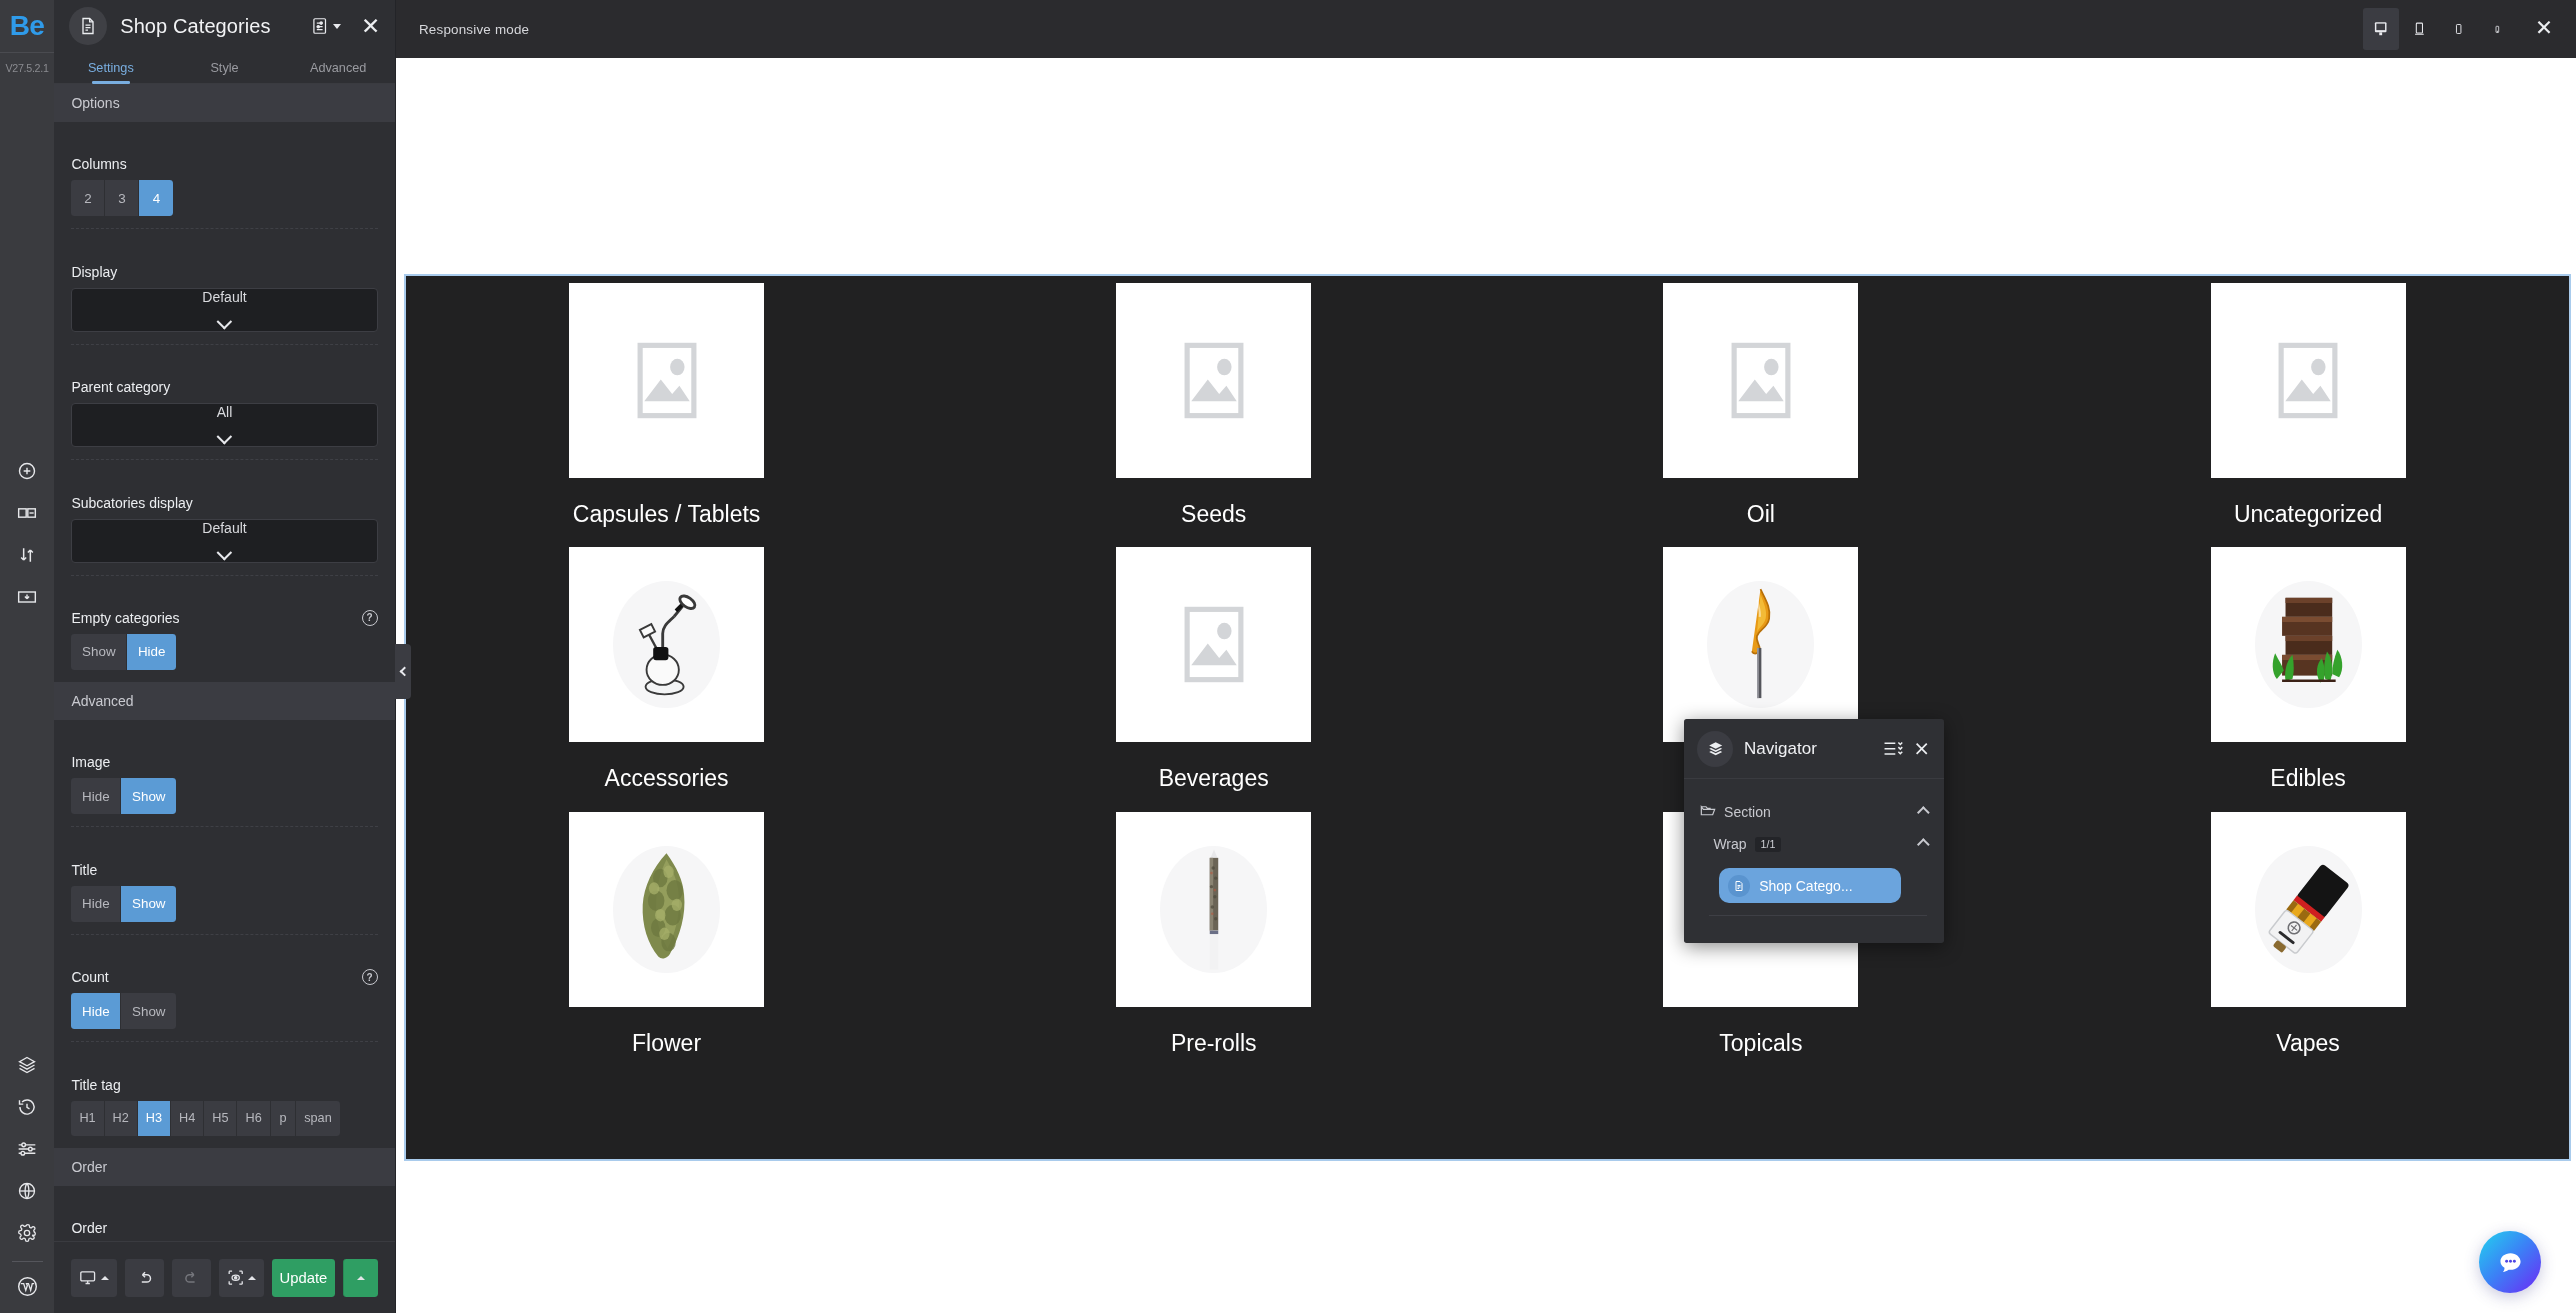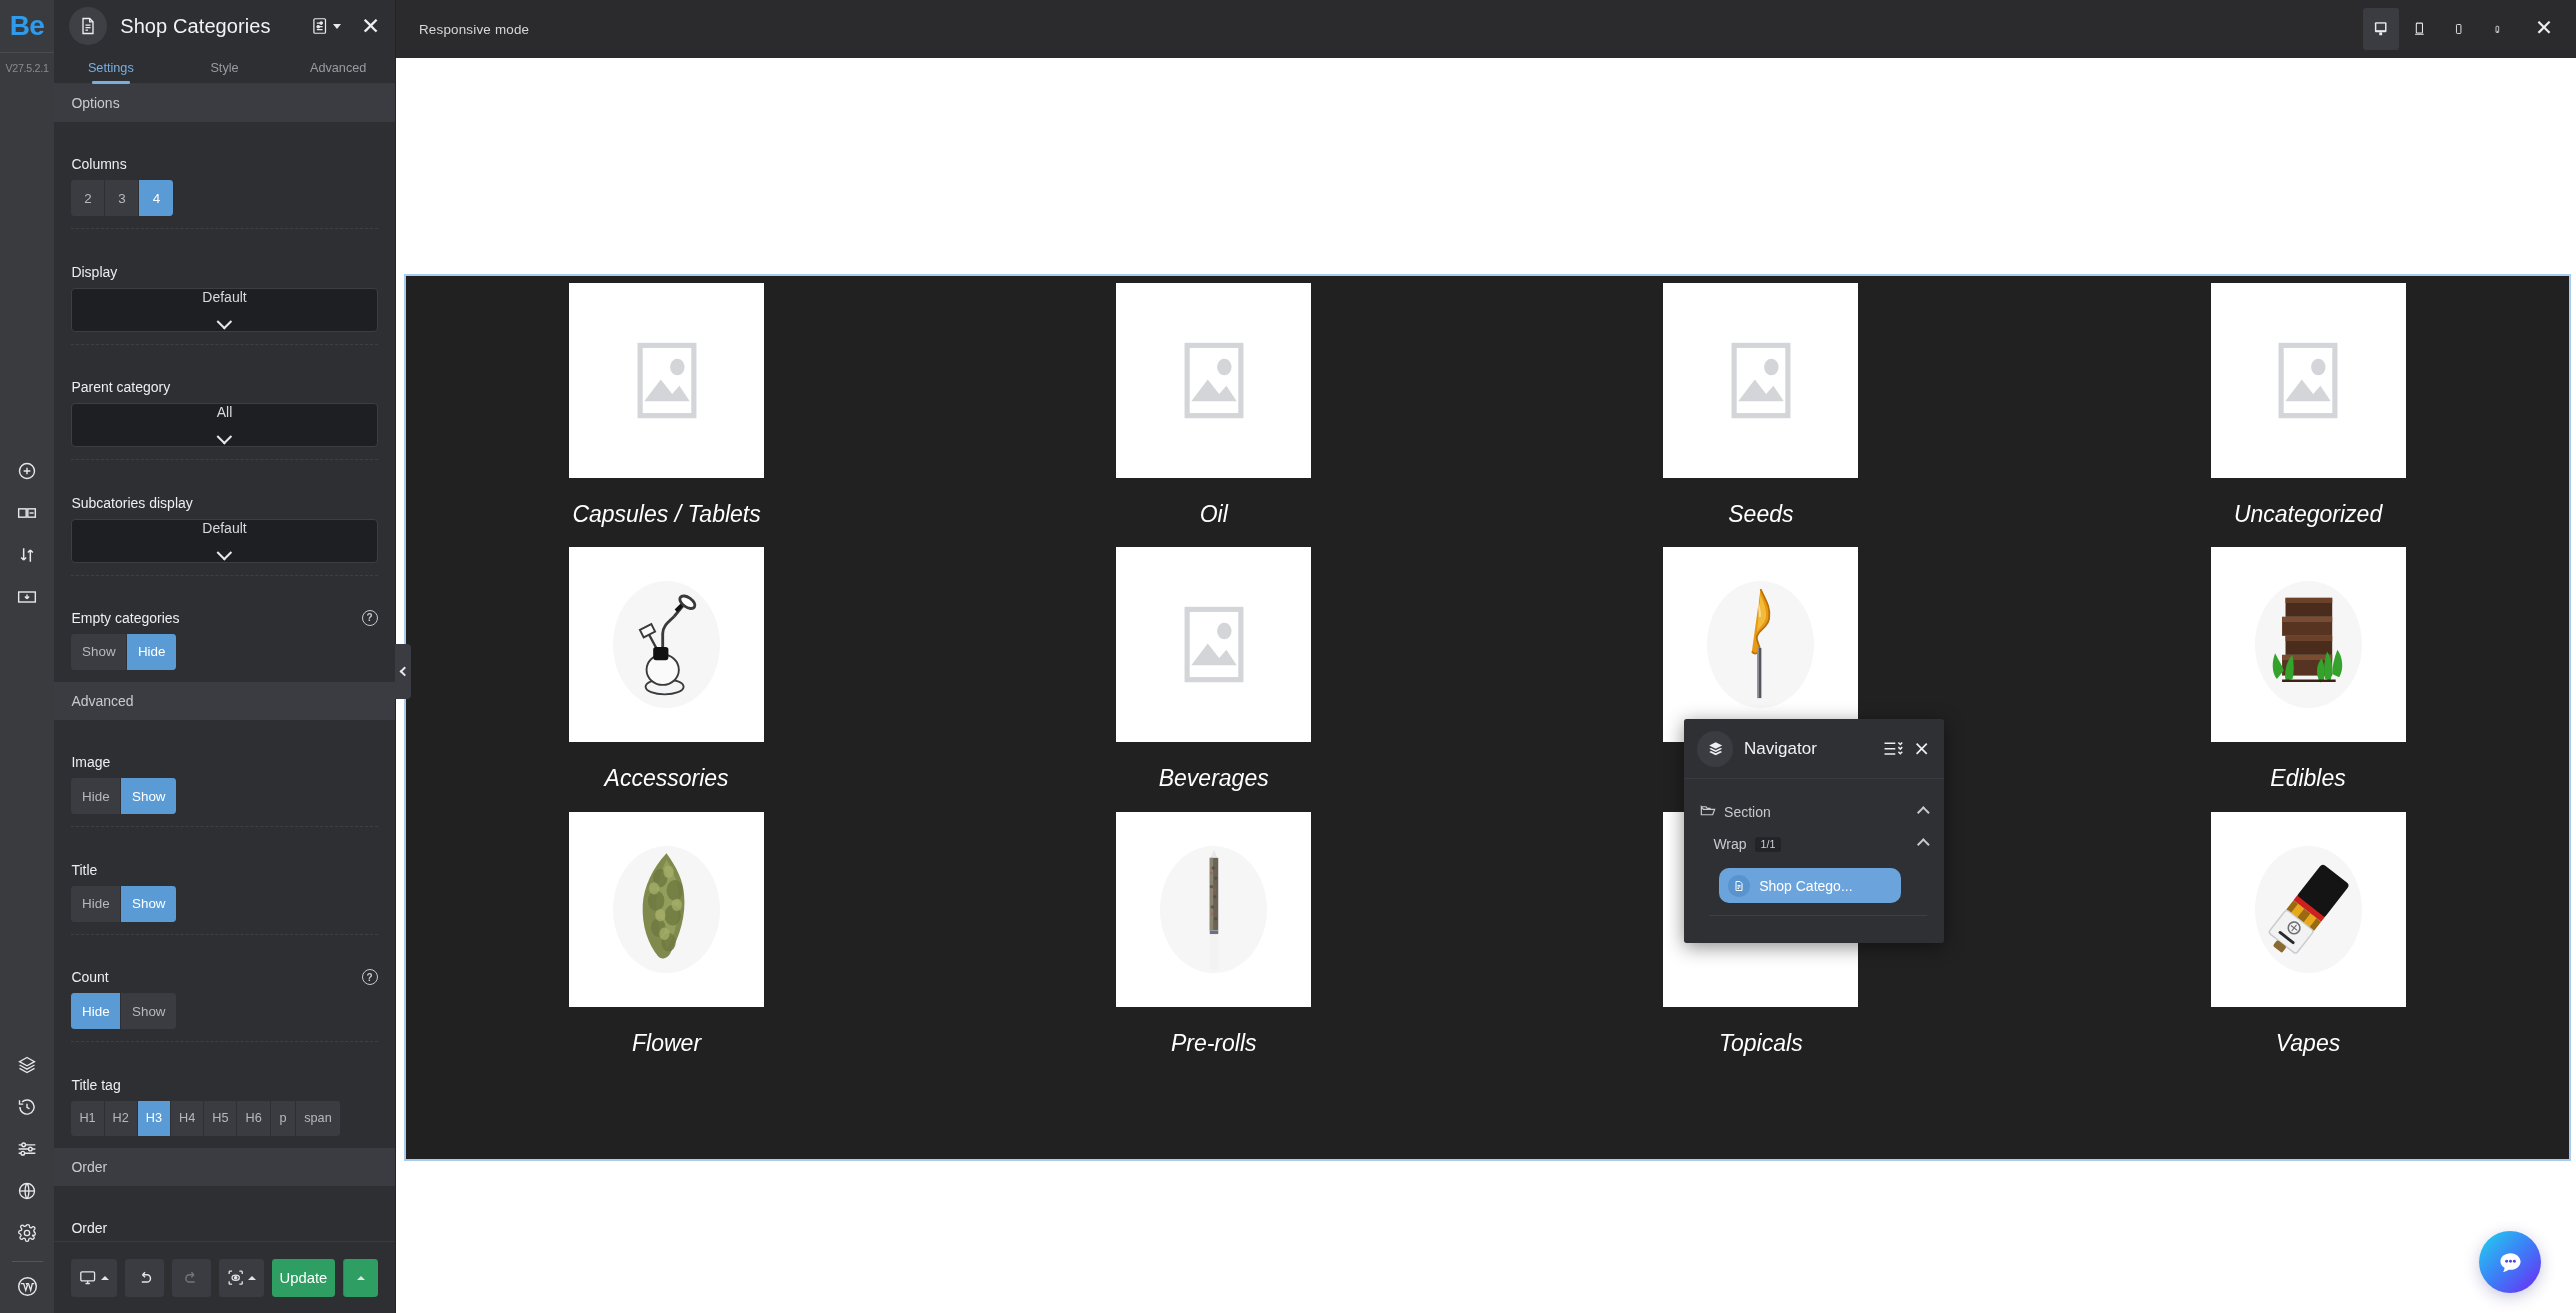"Capsules / Tablets" .cat-title { font-style: italic -> none }
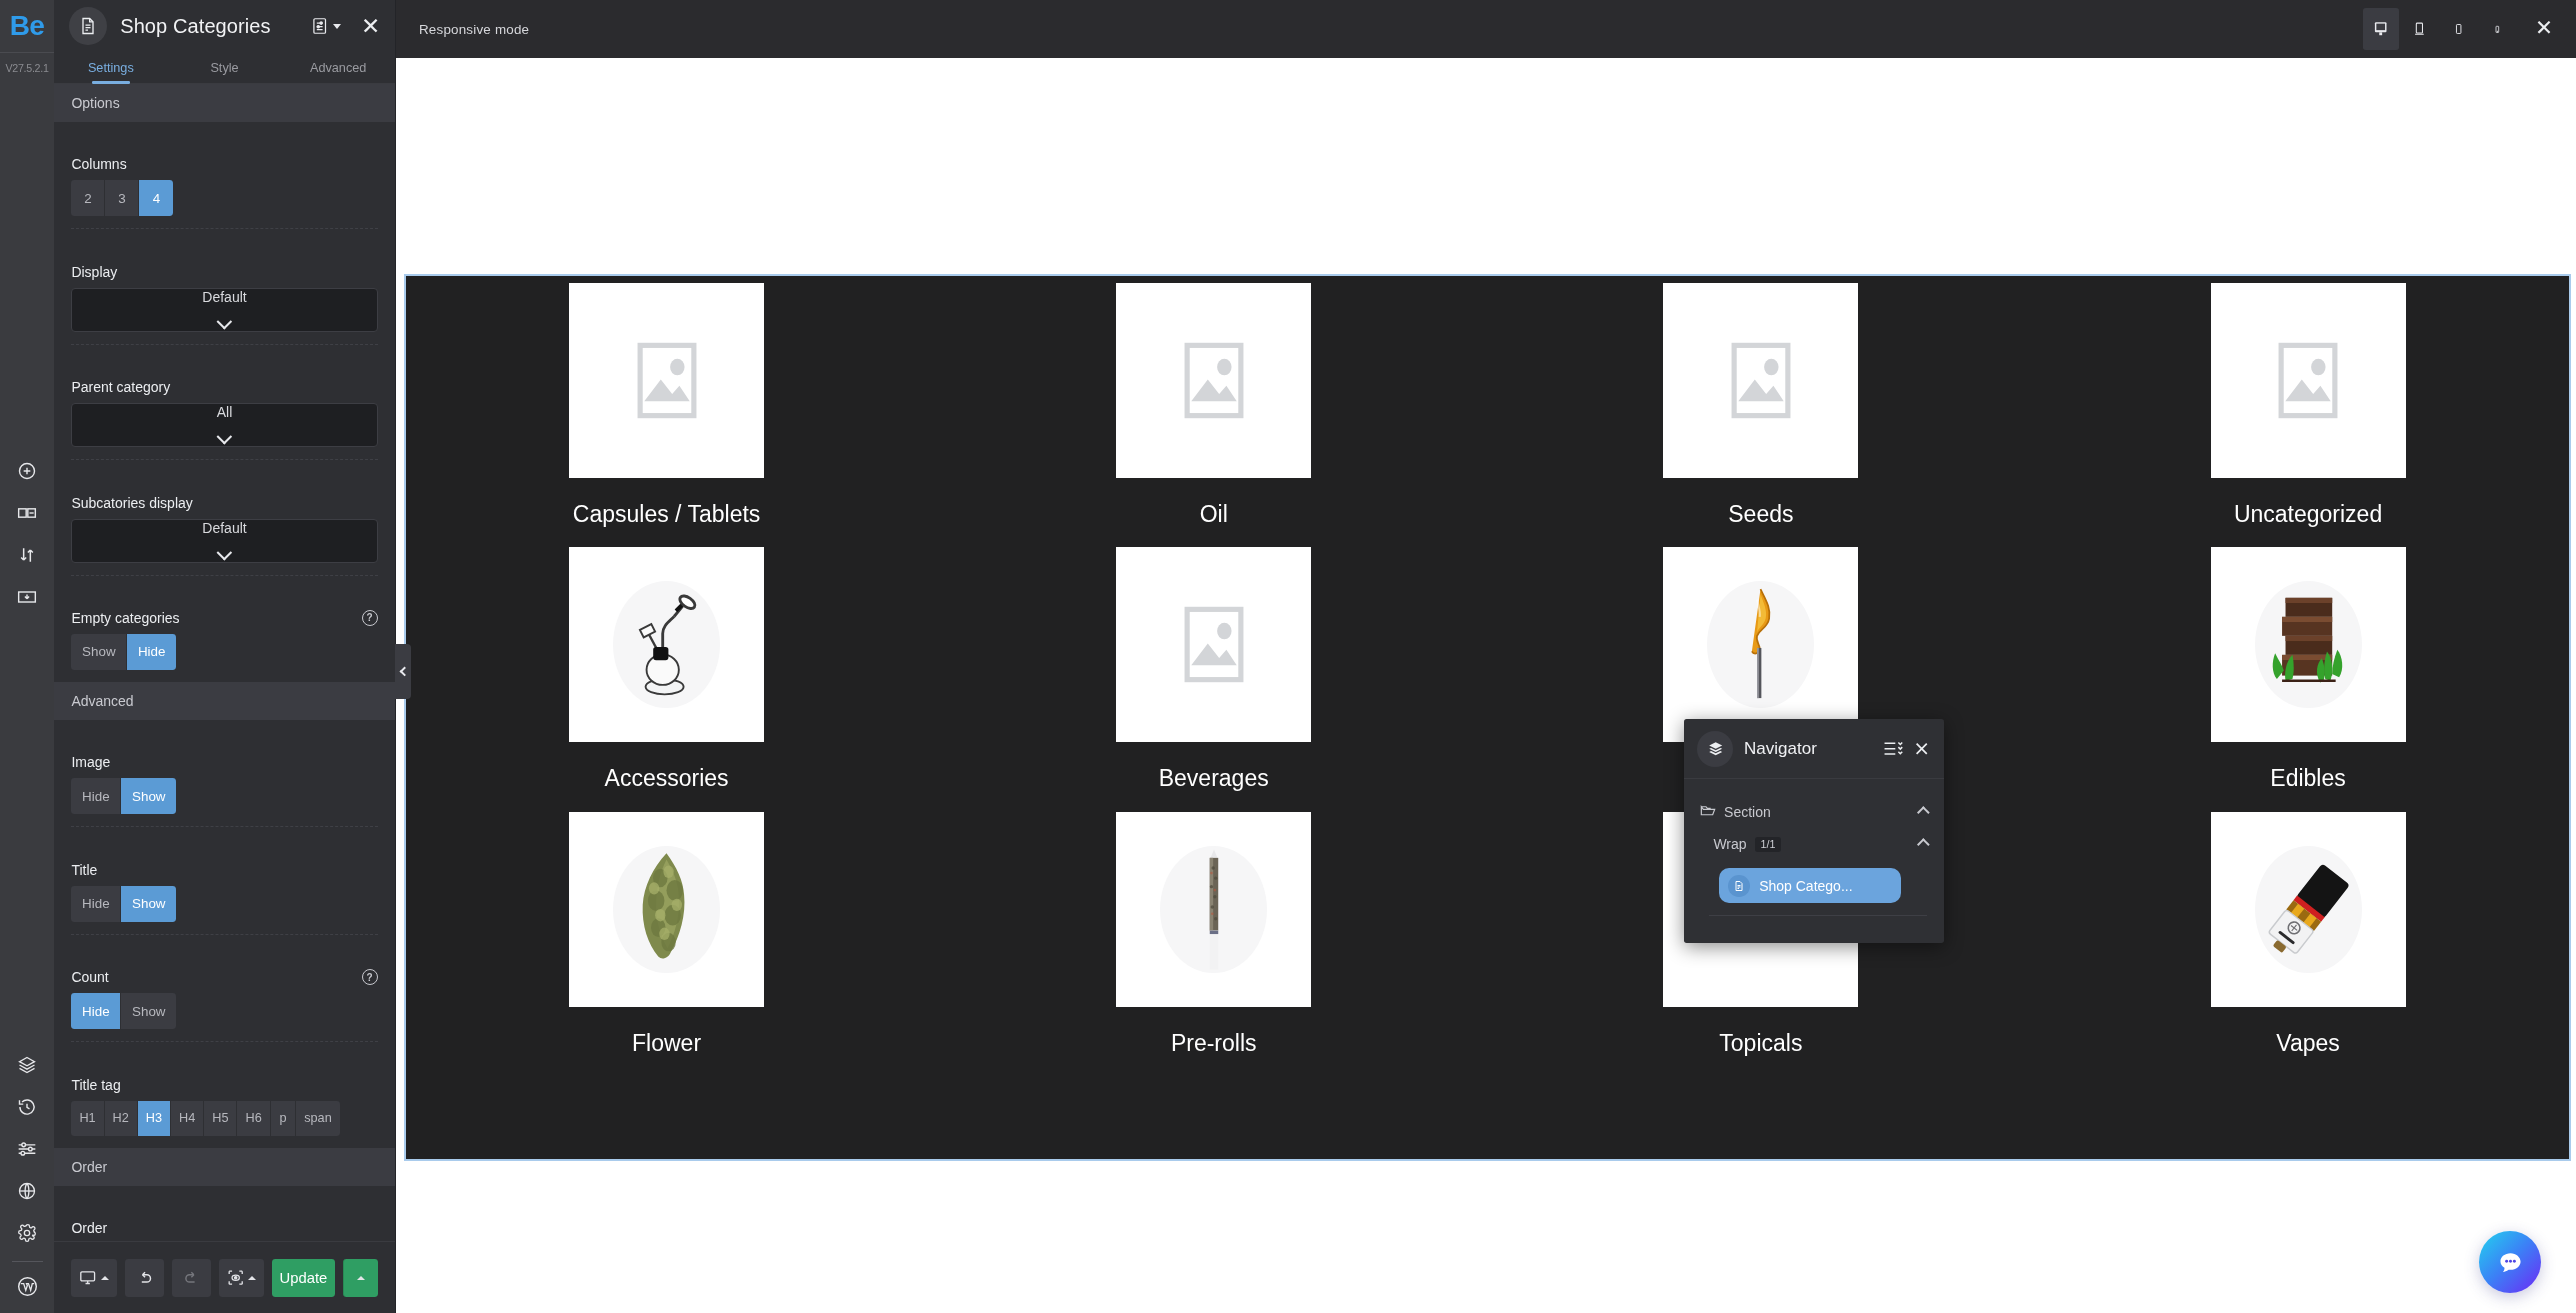"Oil" div.cell { order: before "Seeds" -> after "Seeds" }
